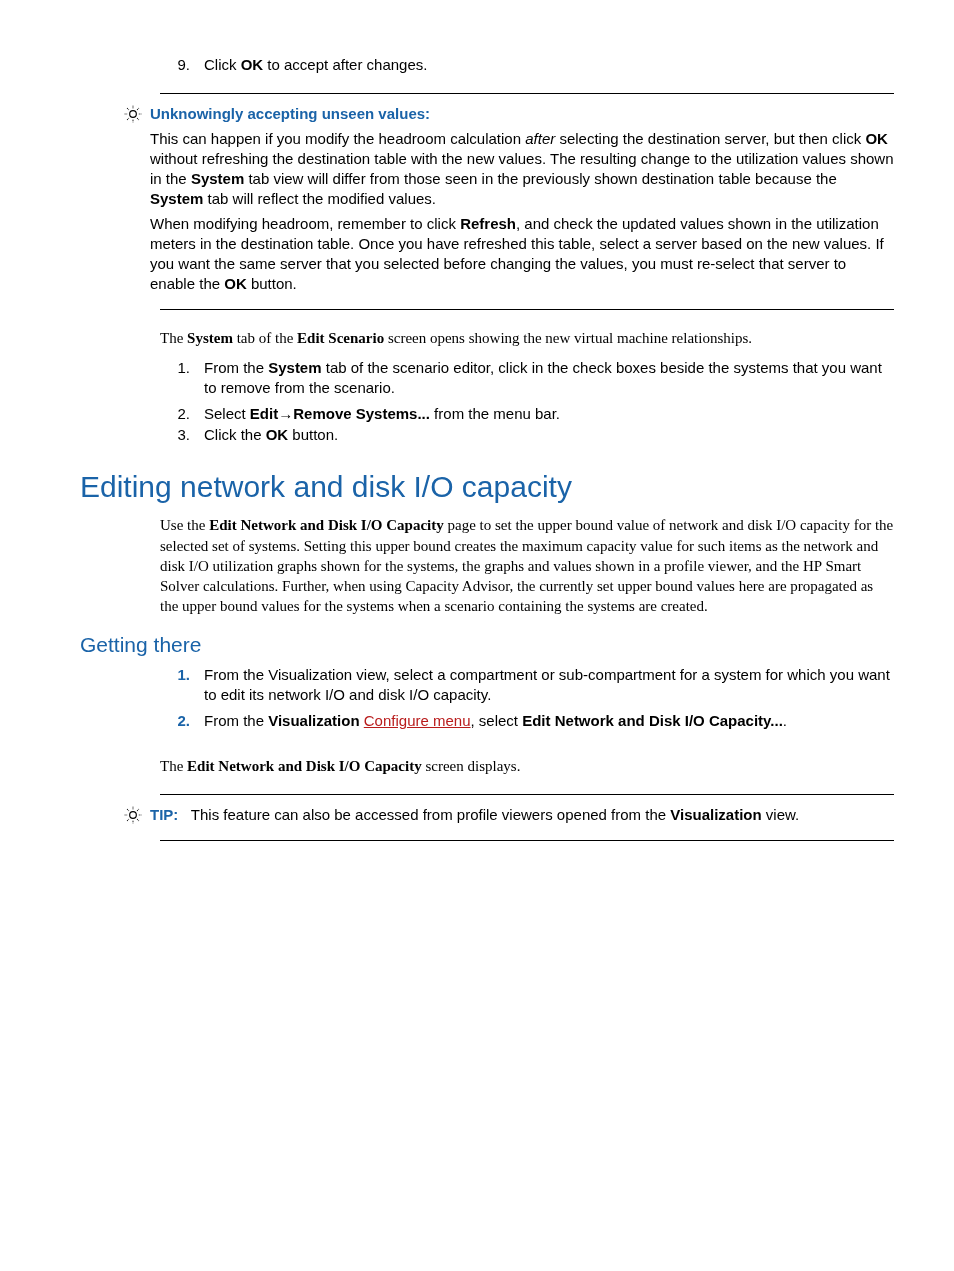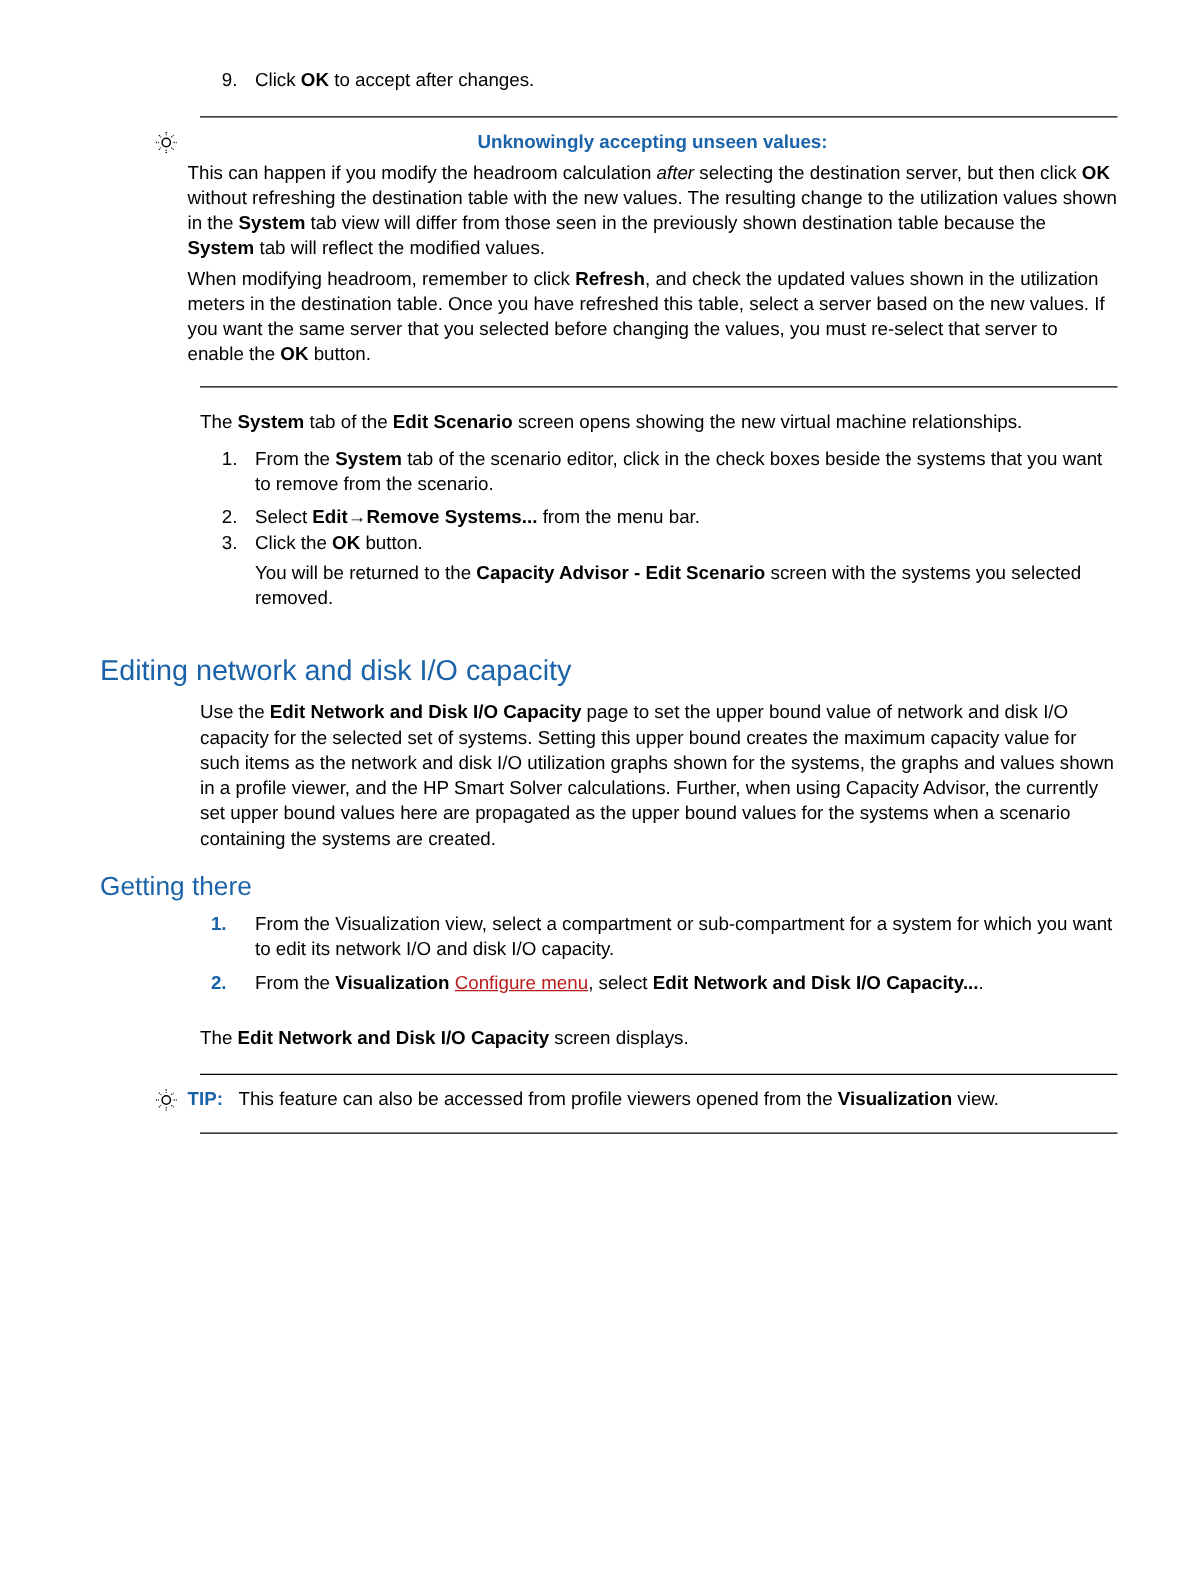"Unknowingly accepting unseen values:" .blue-bold { text-align: center -> none }
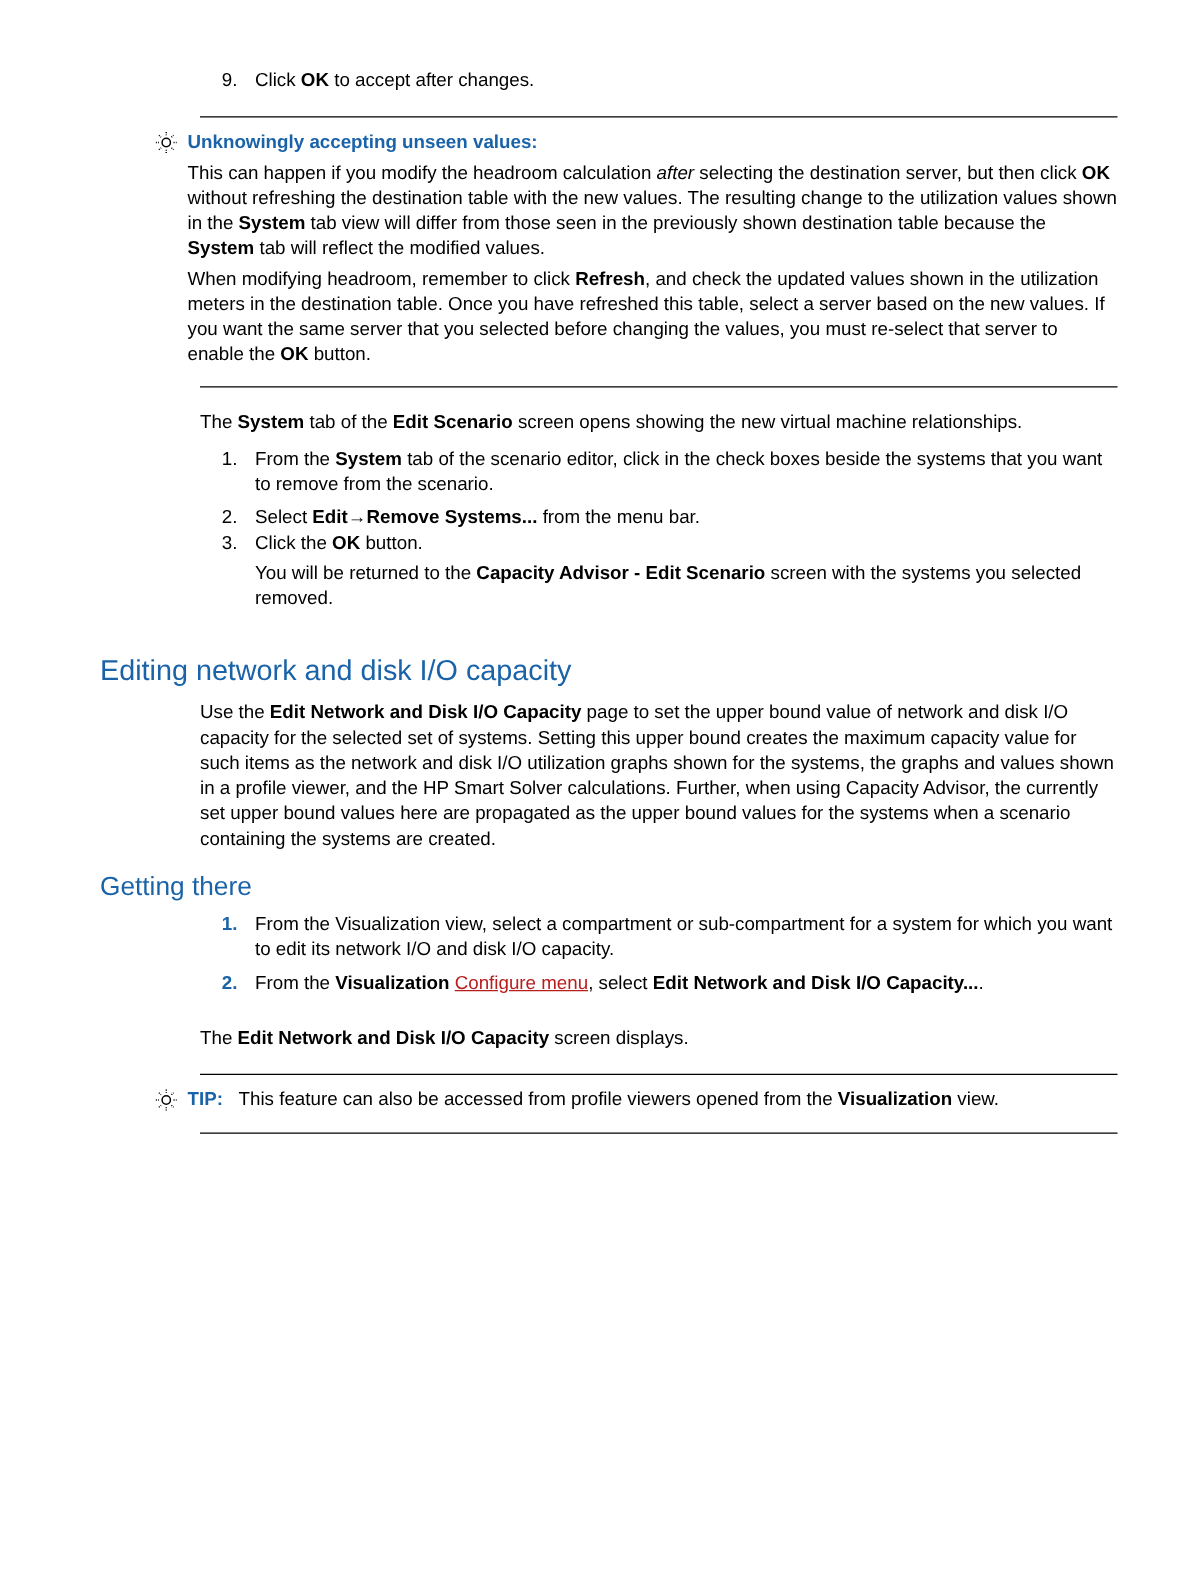"The System tab of the" .indent-main { font-family: none -> Liberation Serif, serif }
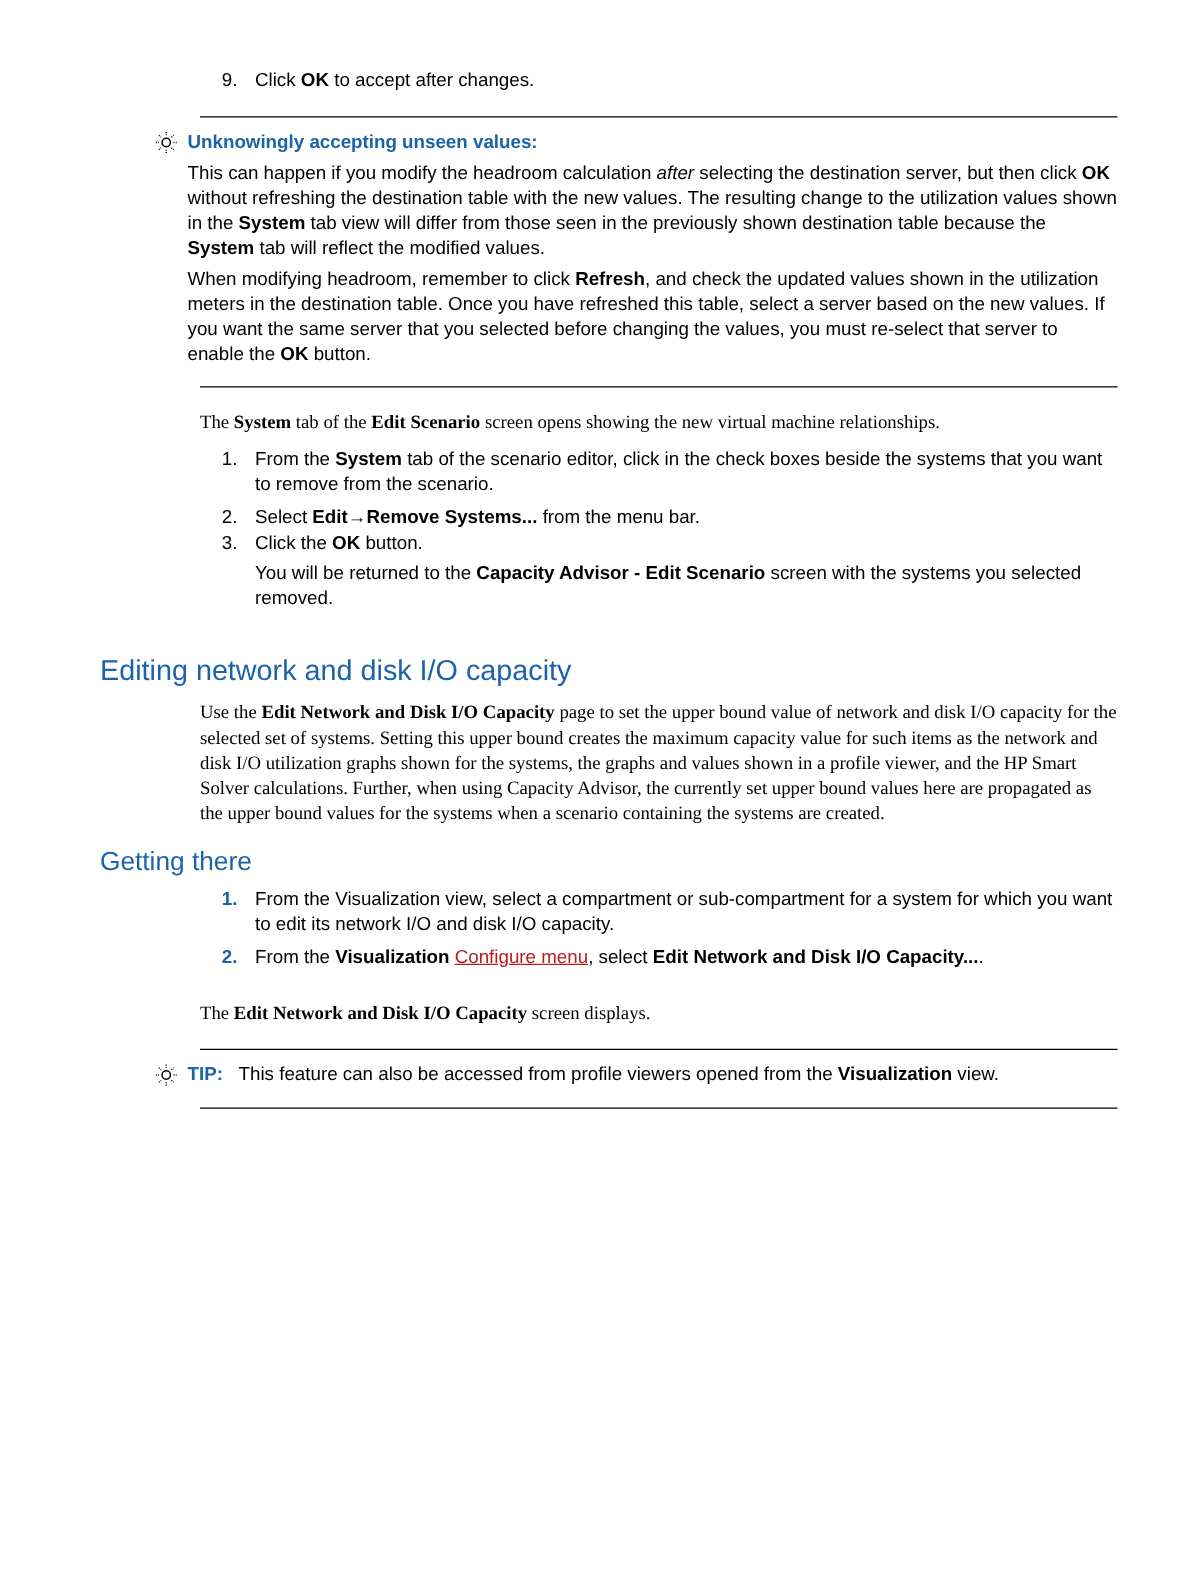"You will be returned to" p { html: <p><span>You will be returned to the </span><span>Capacity Advisor - Edit Scenario</span><span> screen with the systems you selected removed.</span></p> -> none }
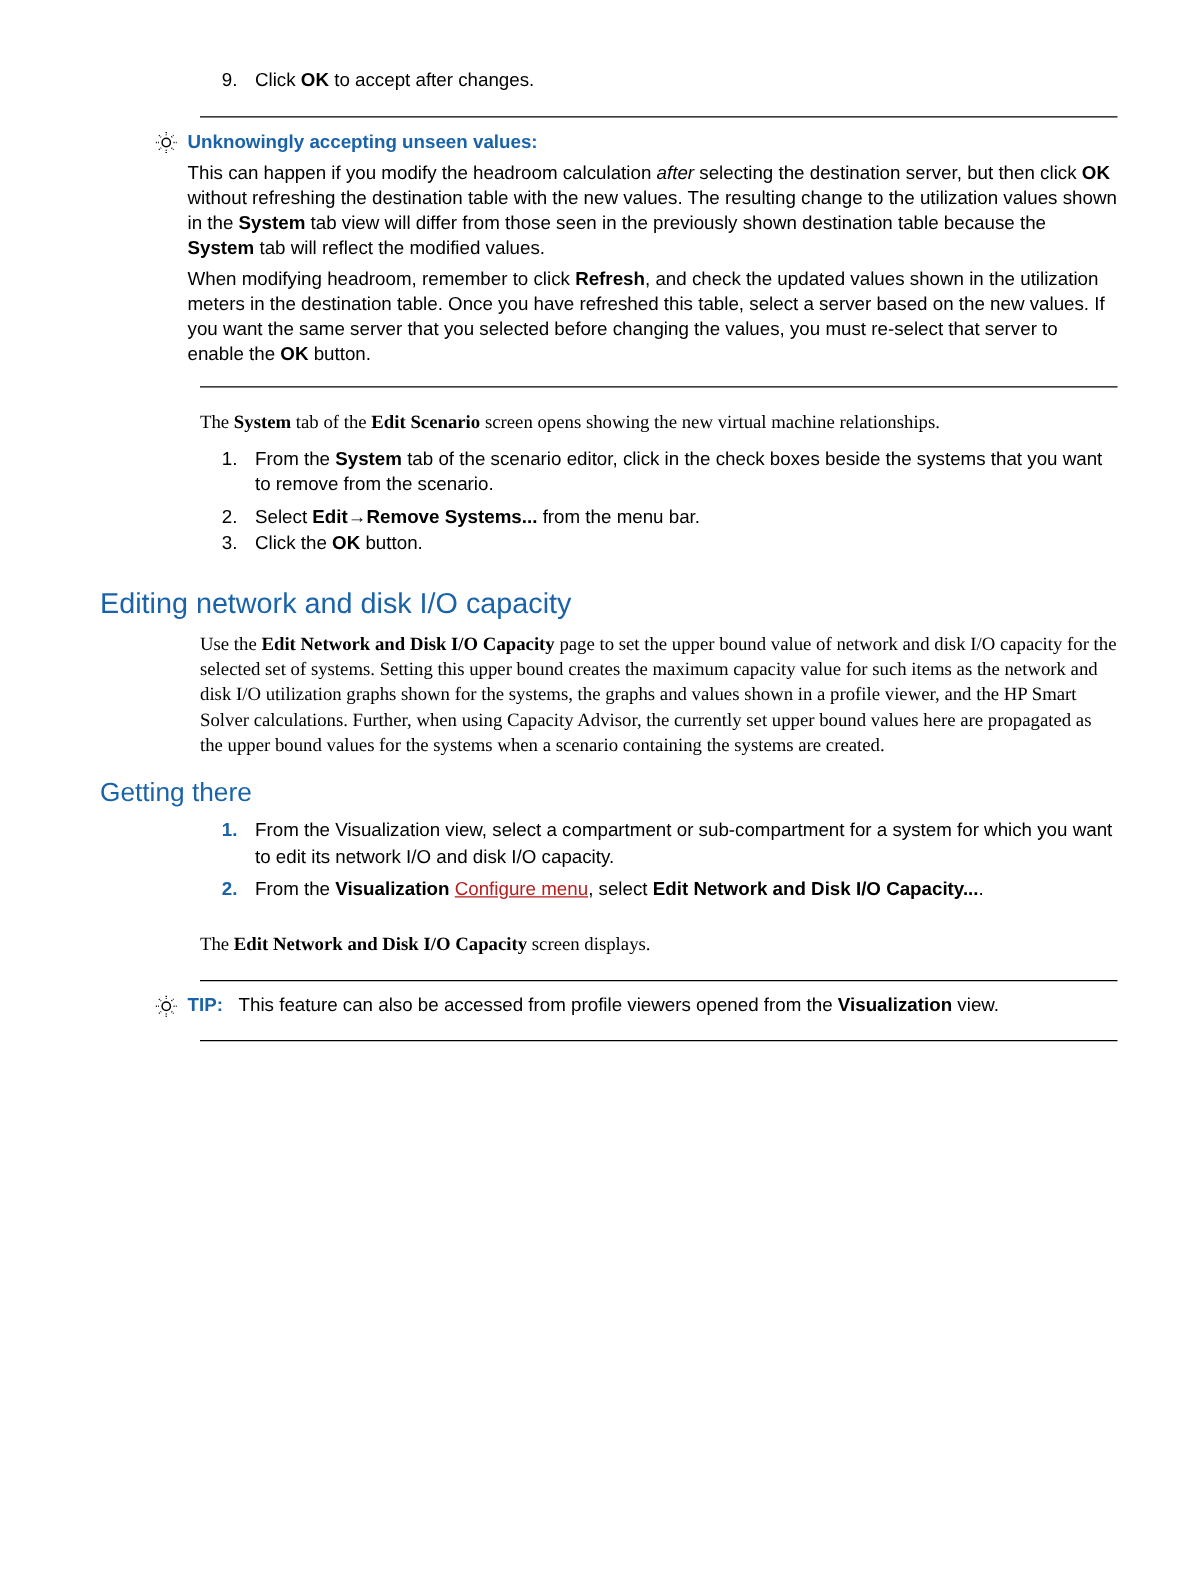"Editing network and disk I/O" .h1 { font-size: 23px -> 30px }
